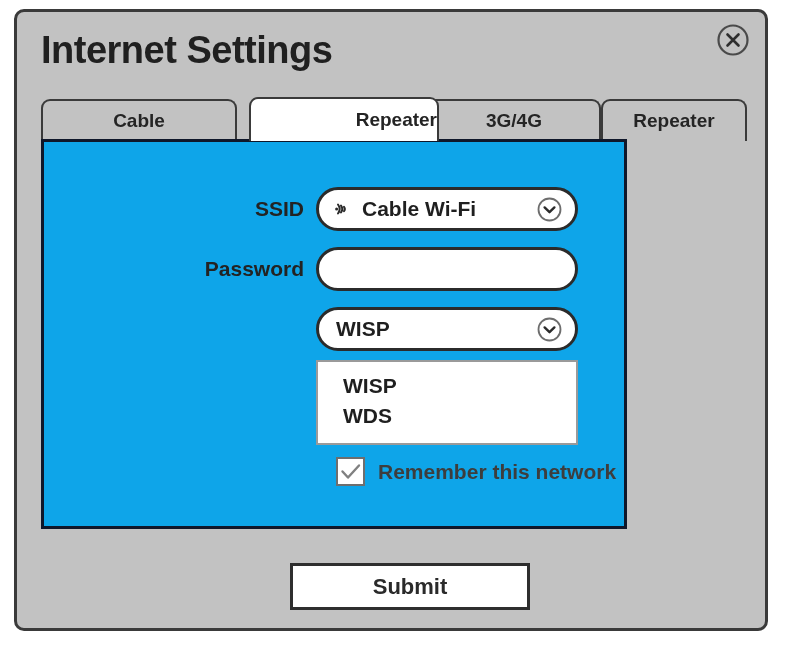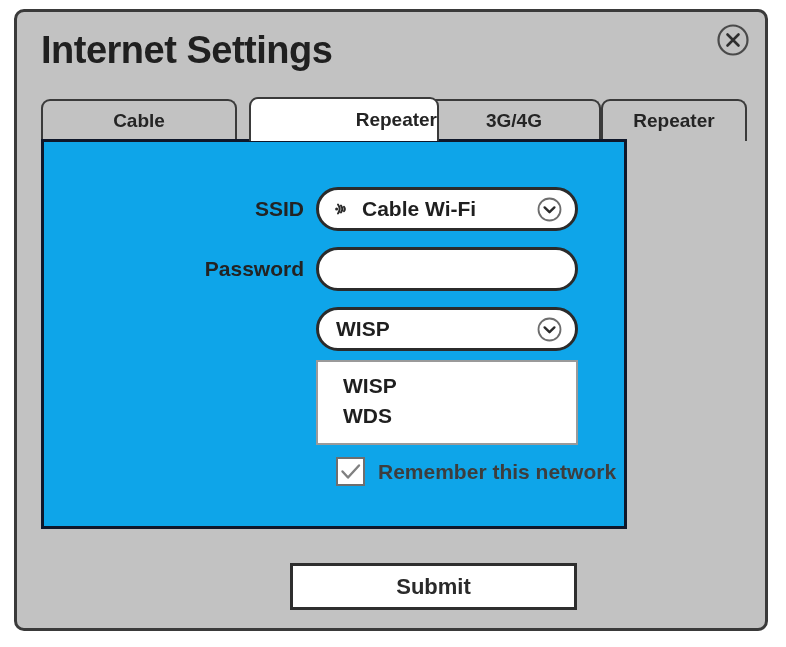"Submit" .submit-btn { width: 287px -> 240px }
